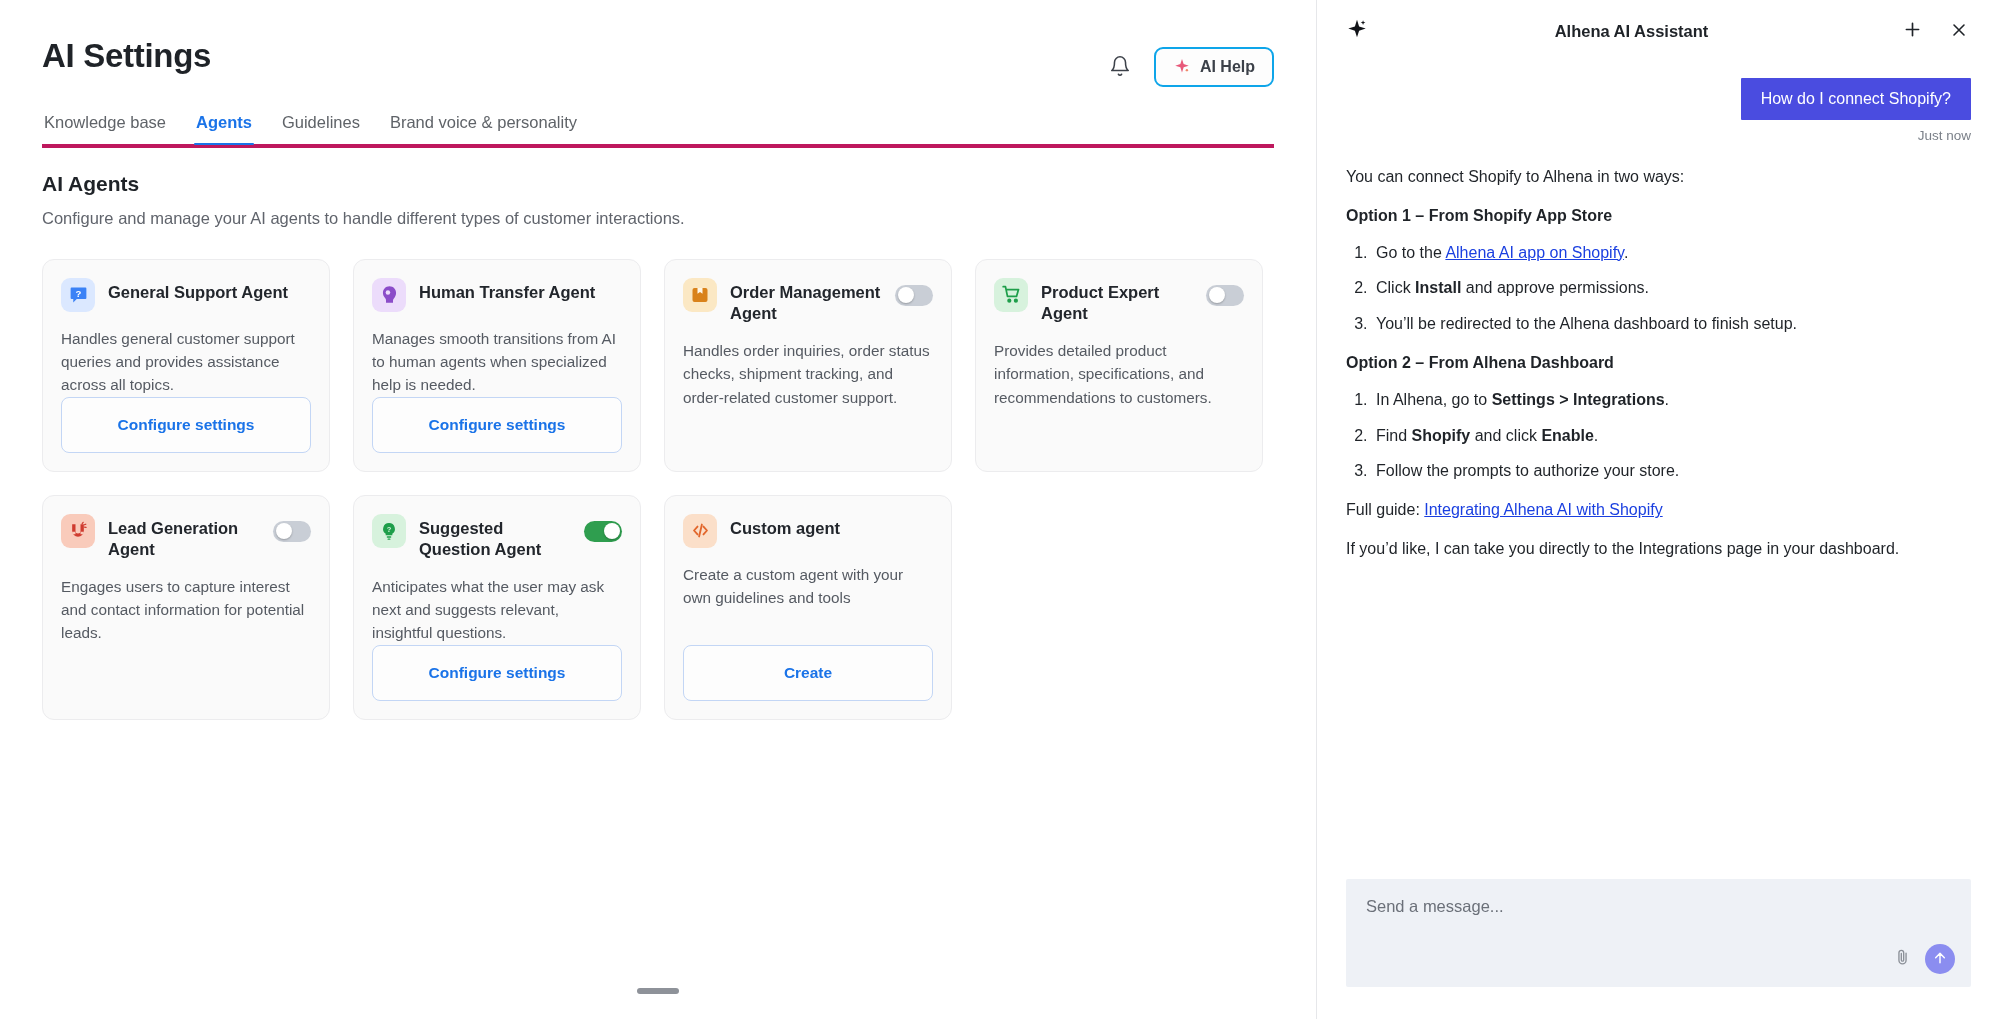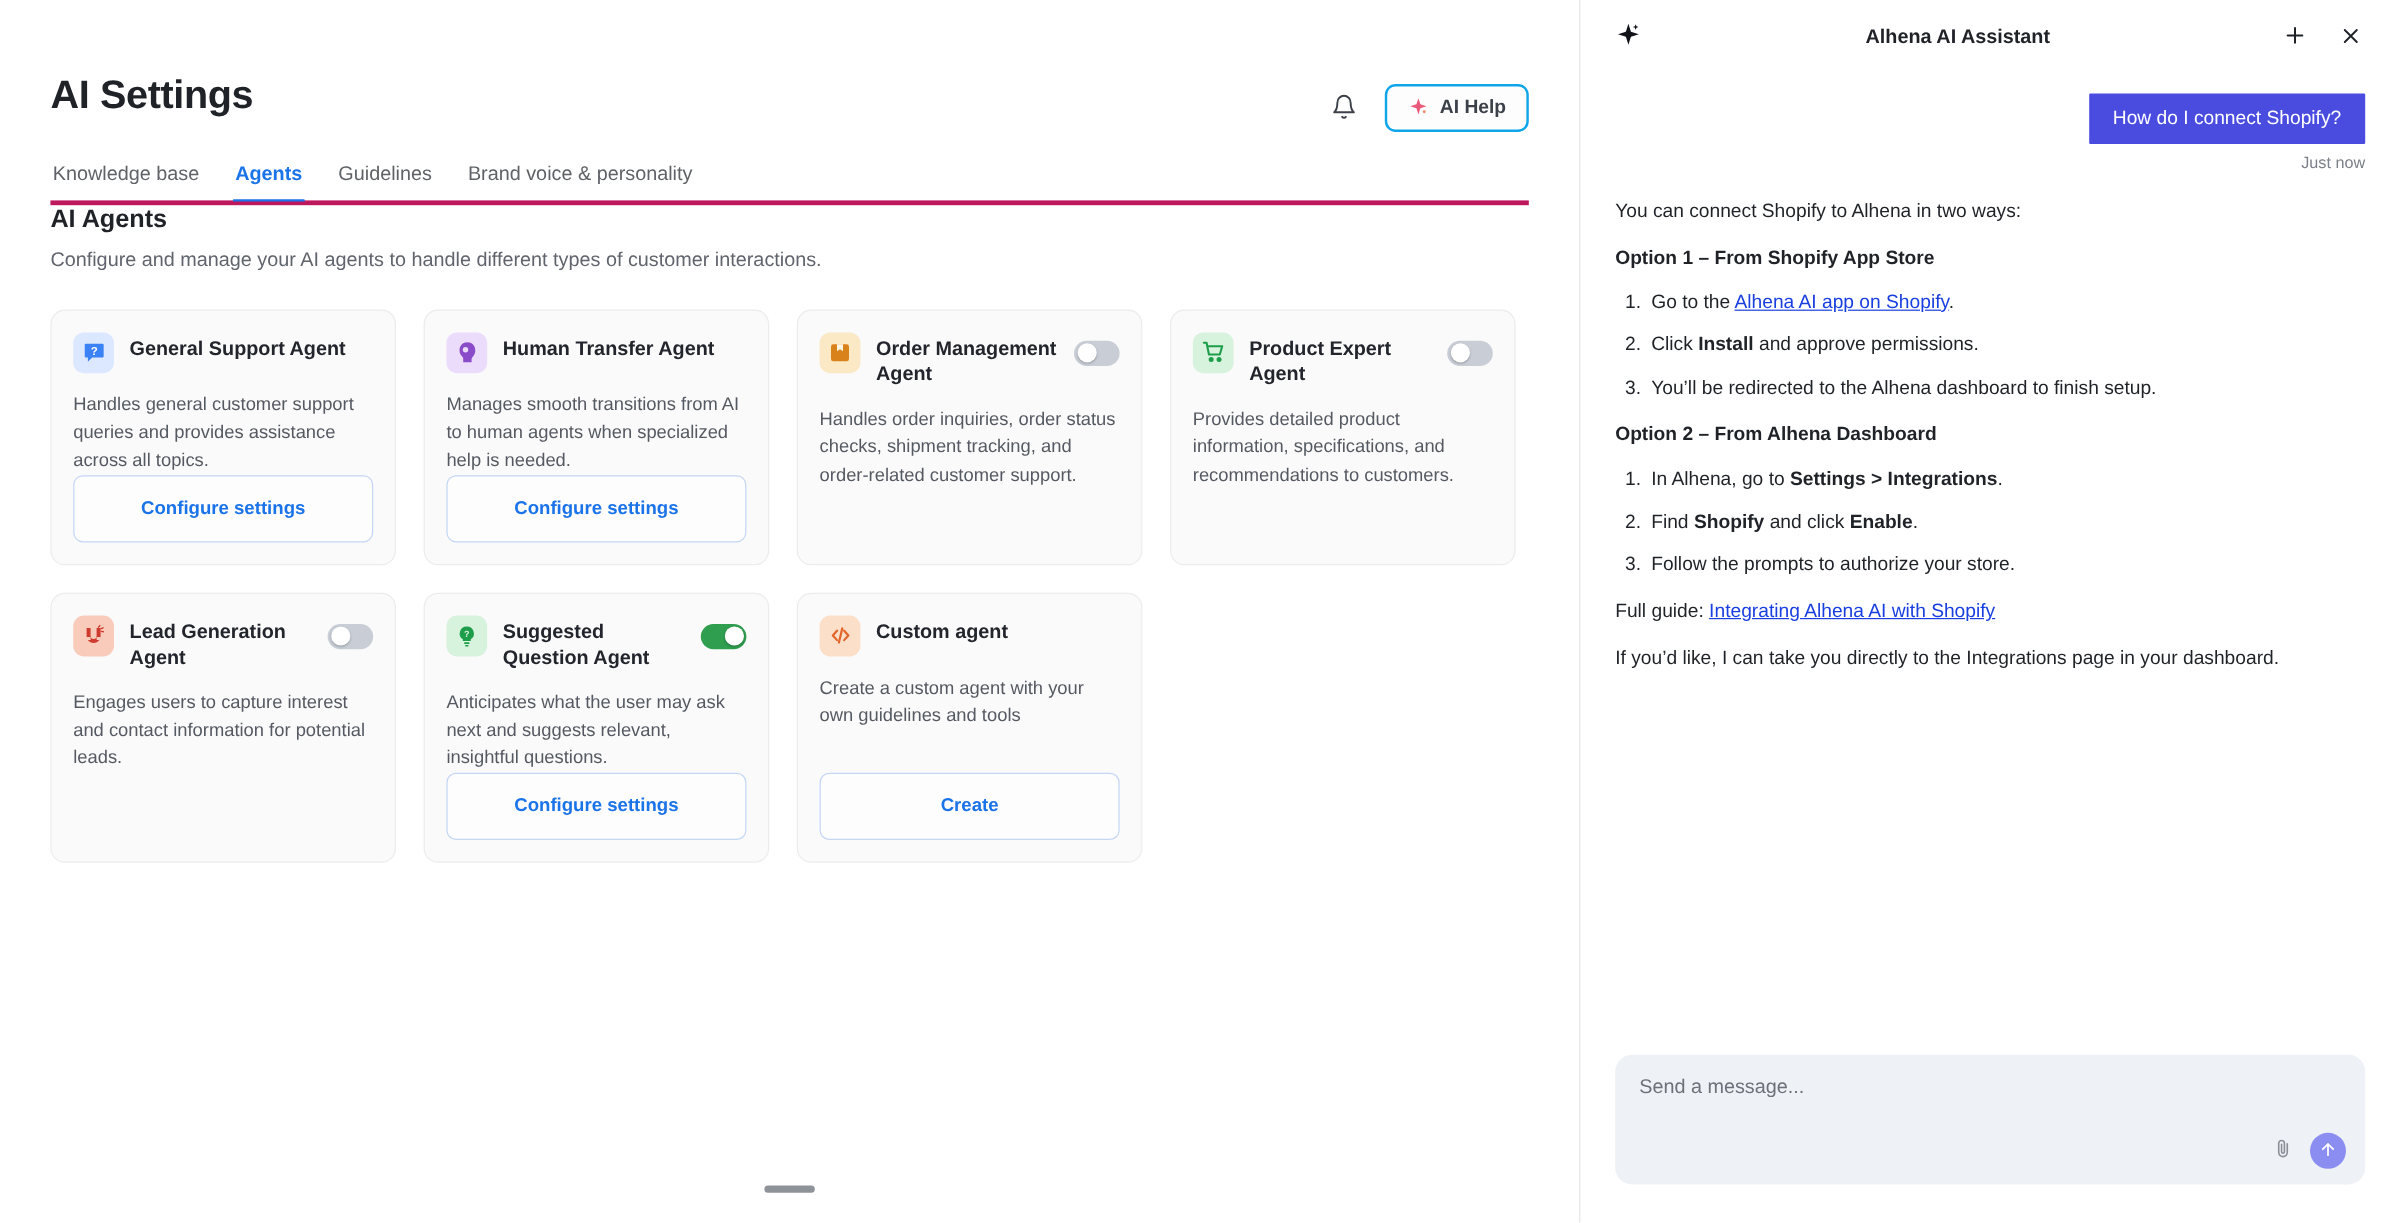"AI Settings" .page-head { padding-top: 60px -> 37px }
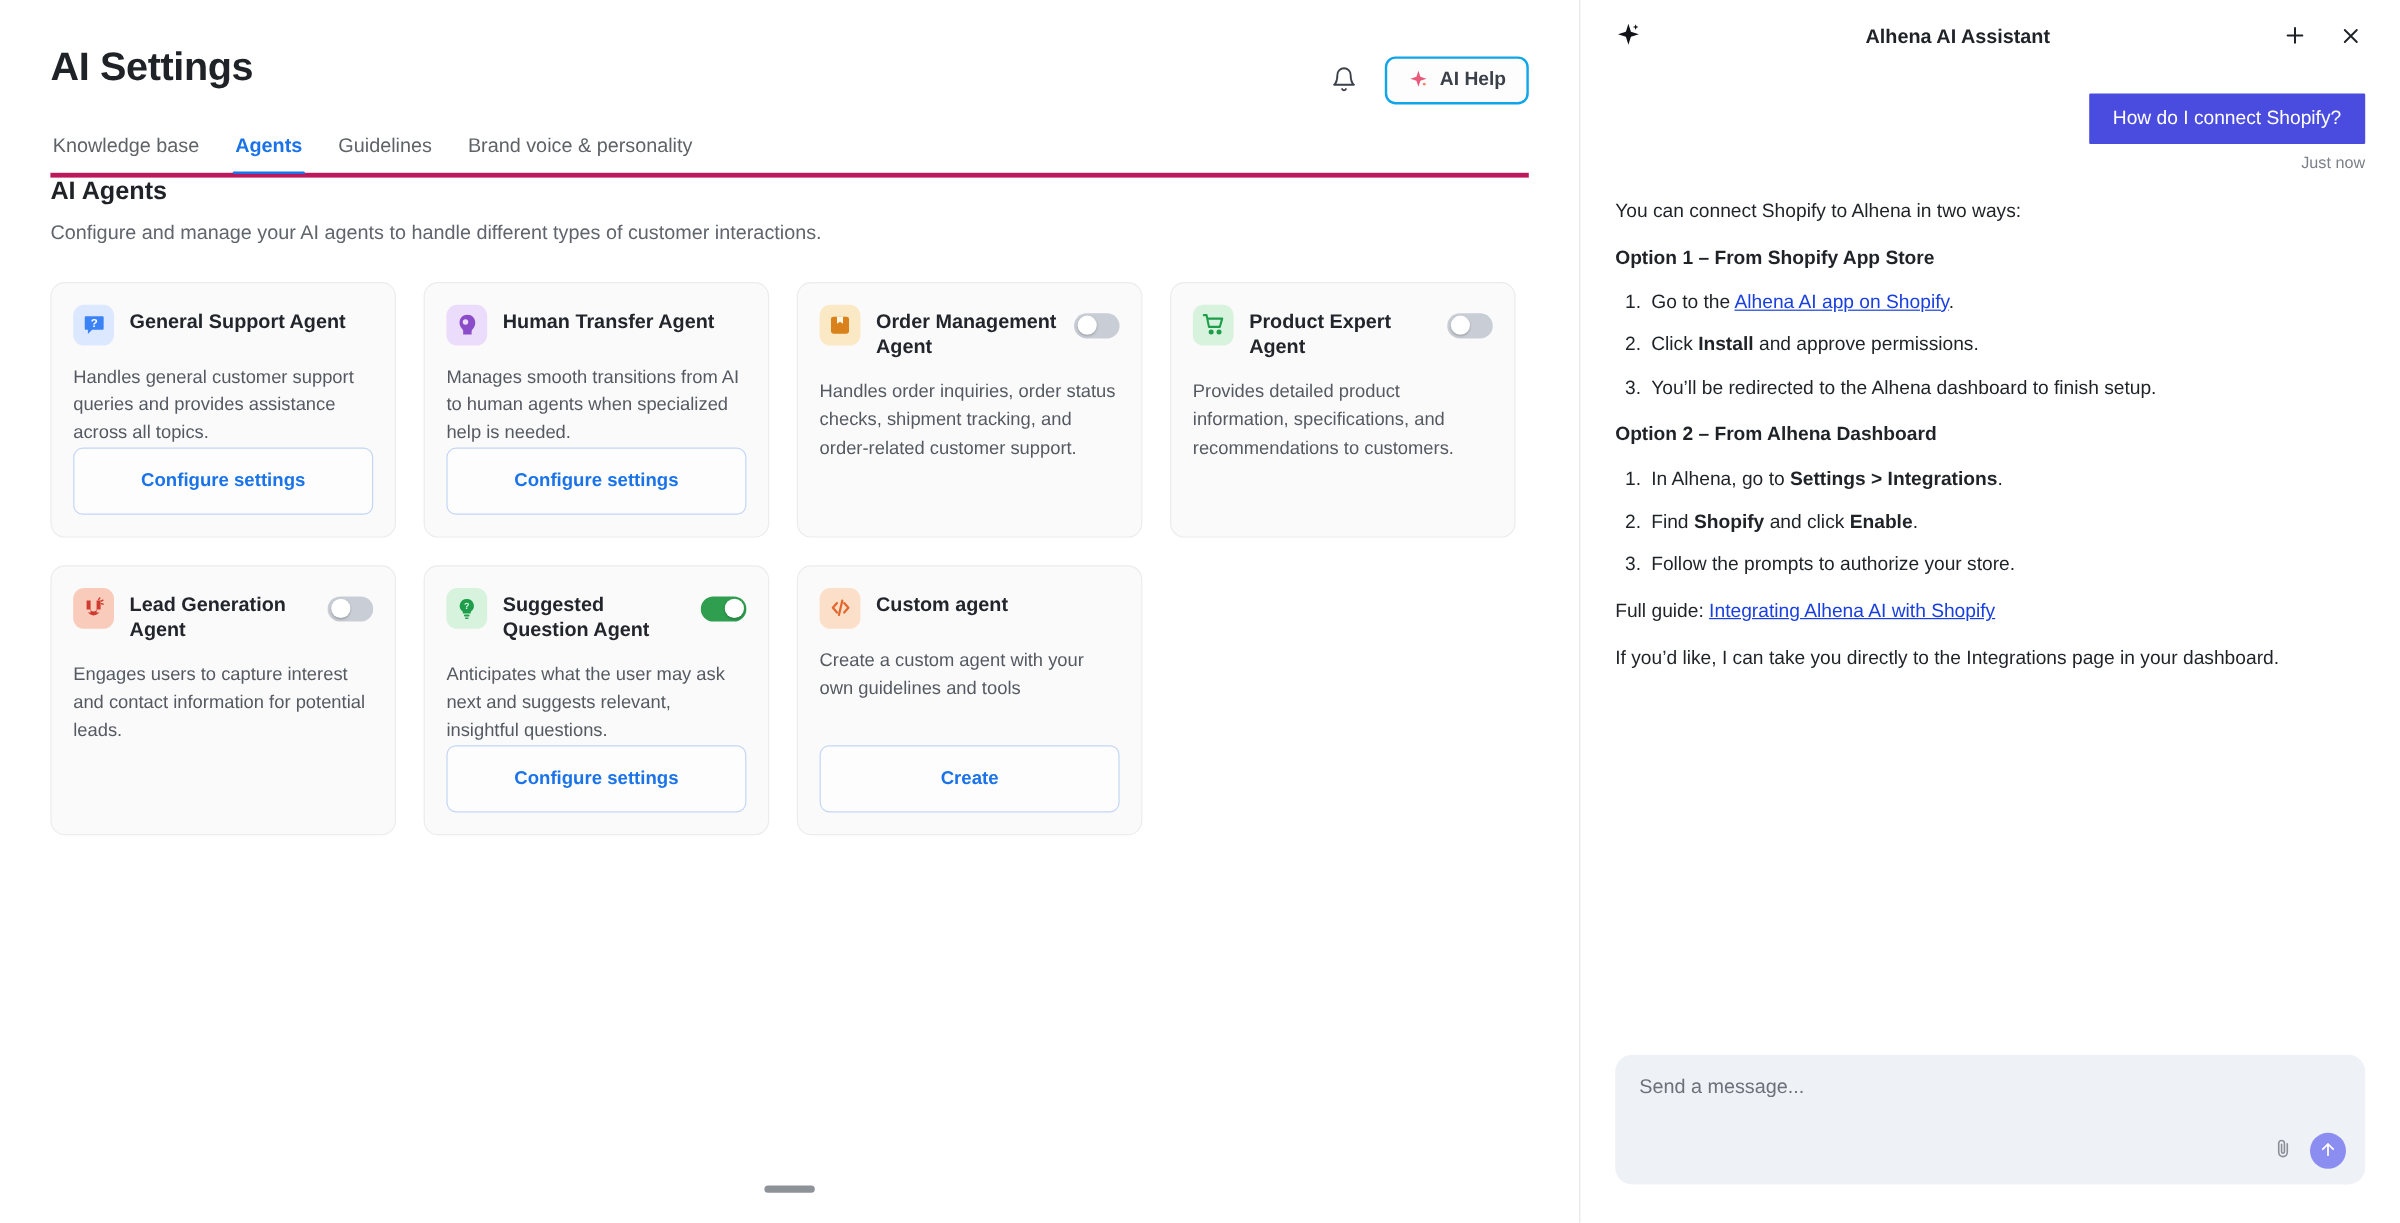"AI Agents" .section-title { margin-top: none -> 24px }
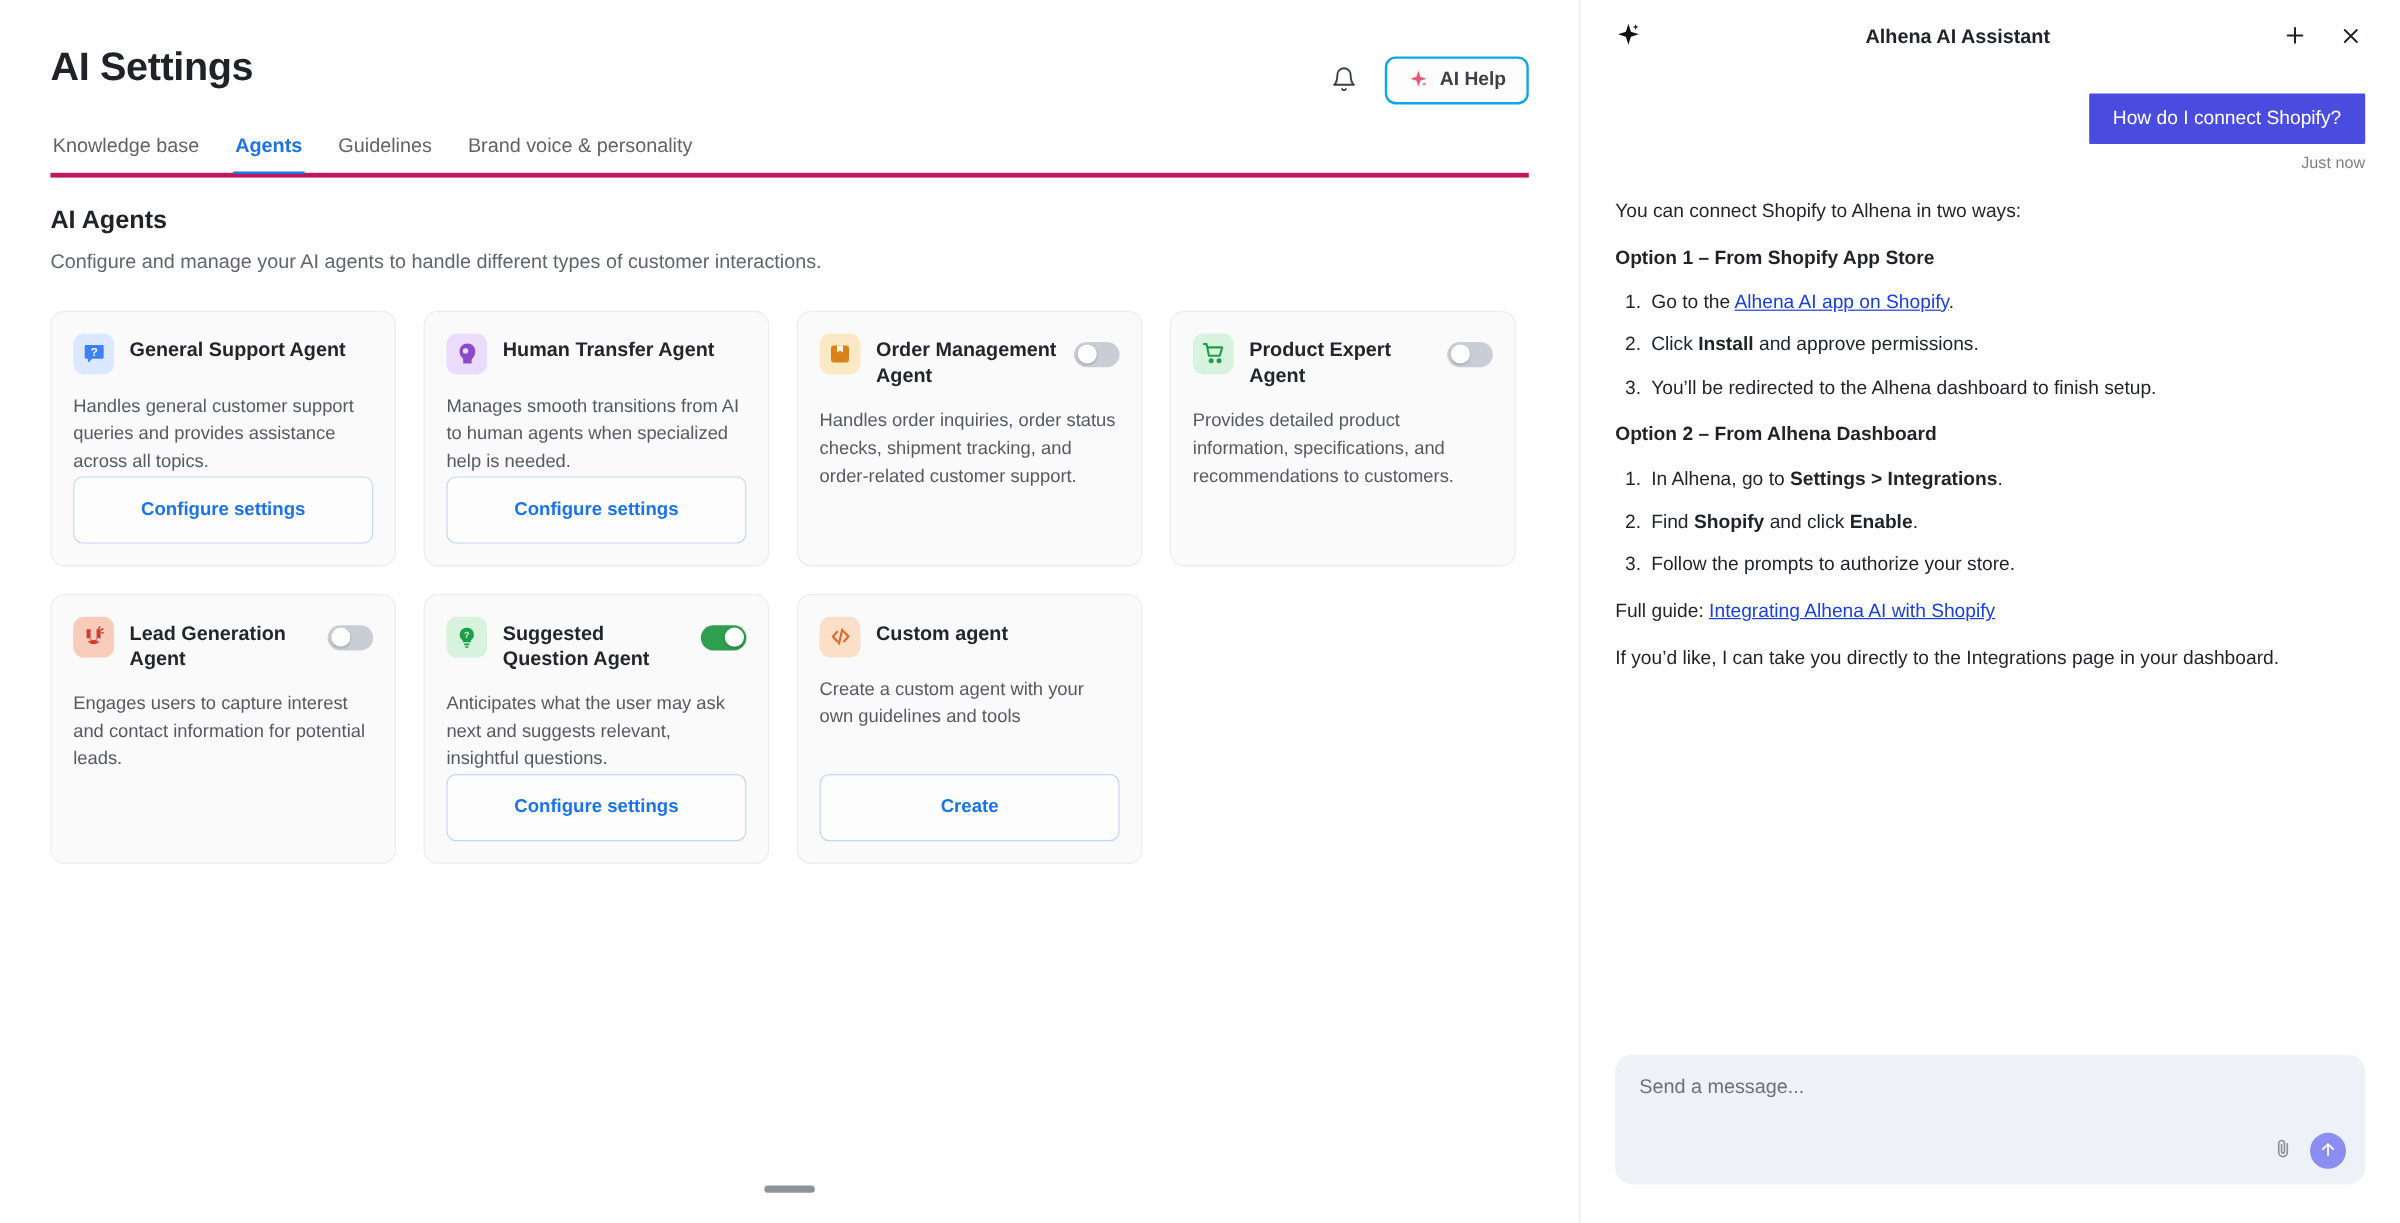"Send a message..." .chat-input { border-radius: 14px -> 2px }
